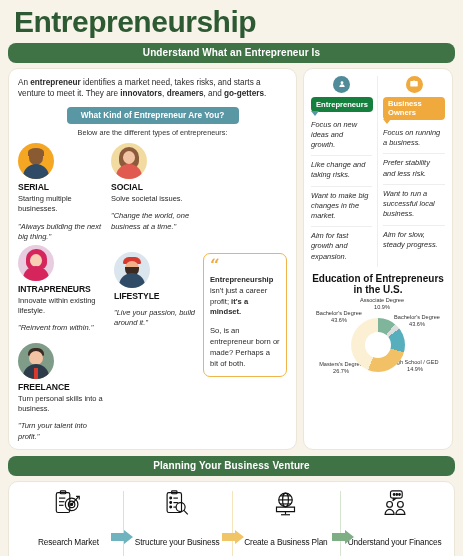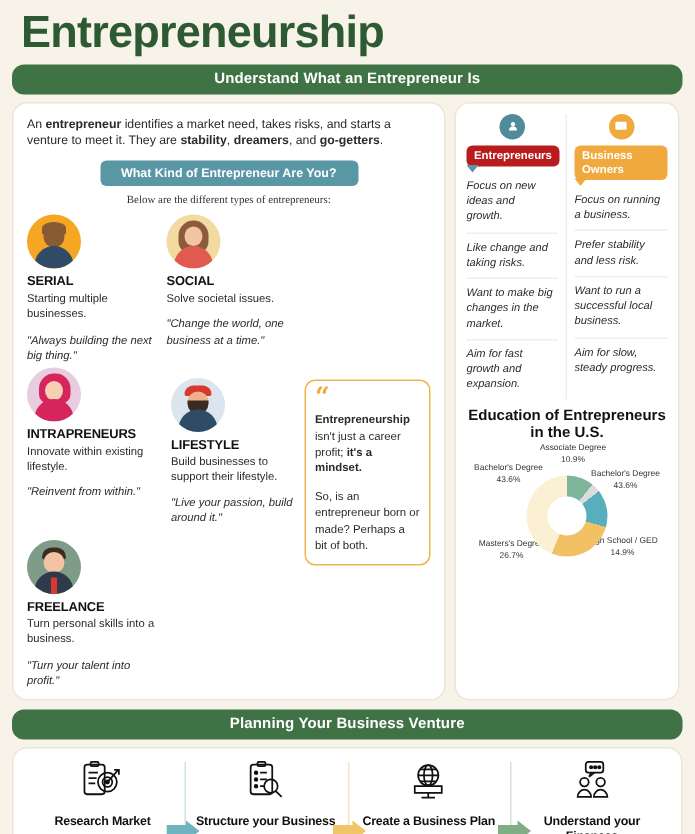"stability" b { text: stability -> innovators }
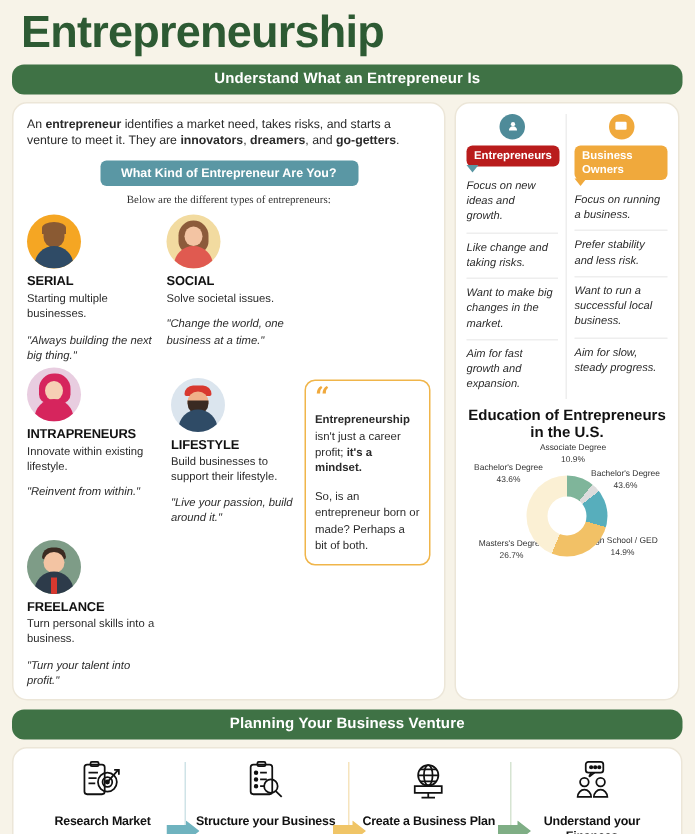"Entrepreneurs" .tag-teal { background: #b91c1c -> #15803d }
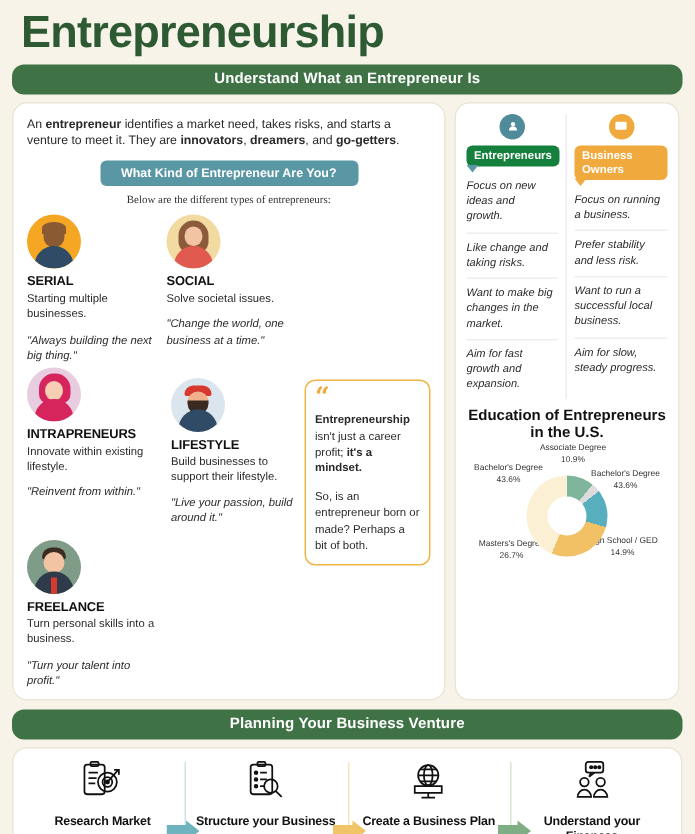"Below are the different types" .sub-note { font-family: Liberation Serif, serif -> none }
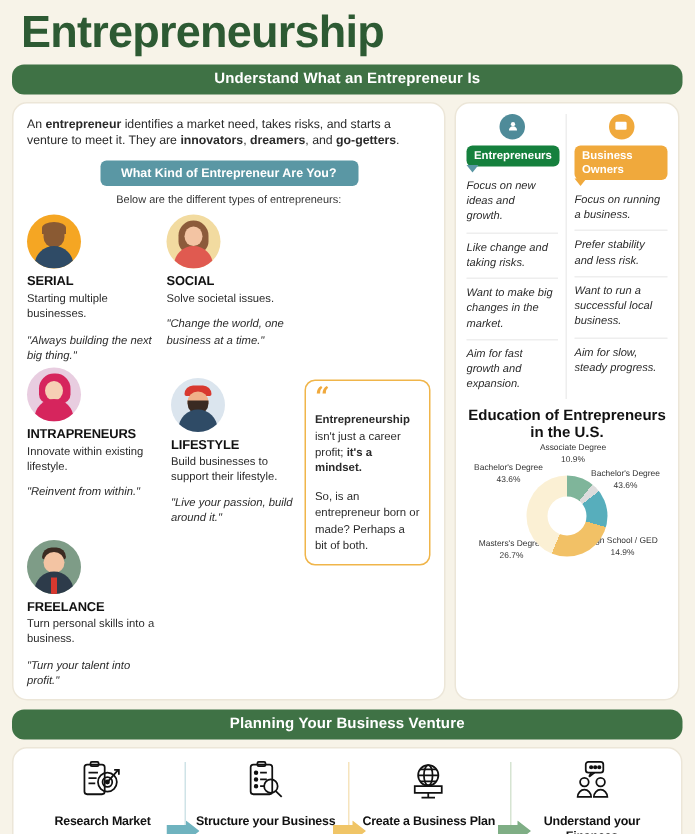"Build businesses to support their" div.p-desc { html: <div>Build businesses to support their lifestyle.</div> -> none }
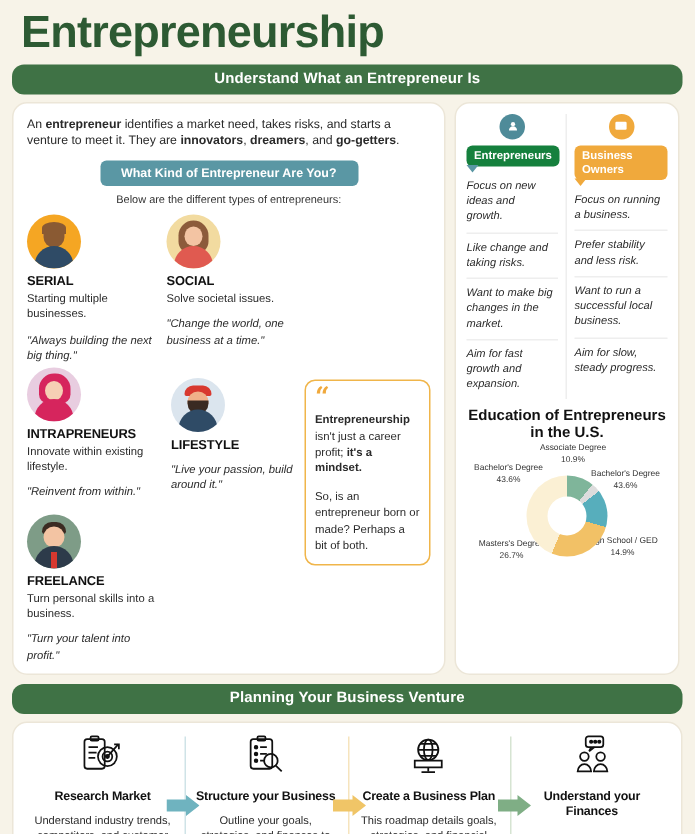"Research Market" .step-name { font-weight: bold -> normal; margin-top: 6px -> 18px }
